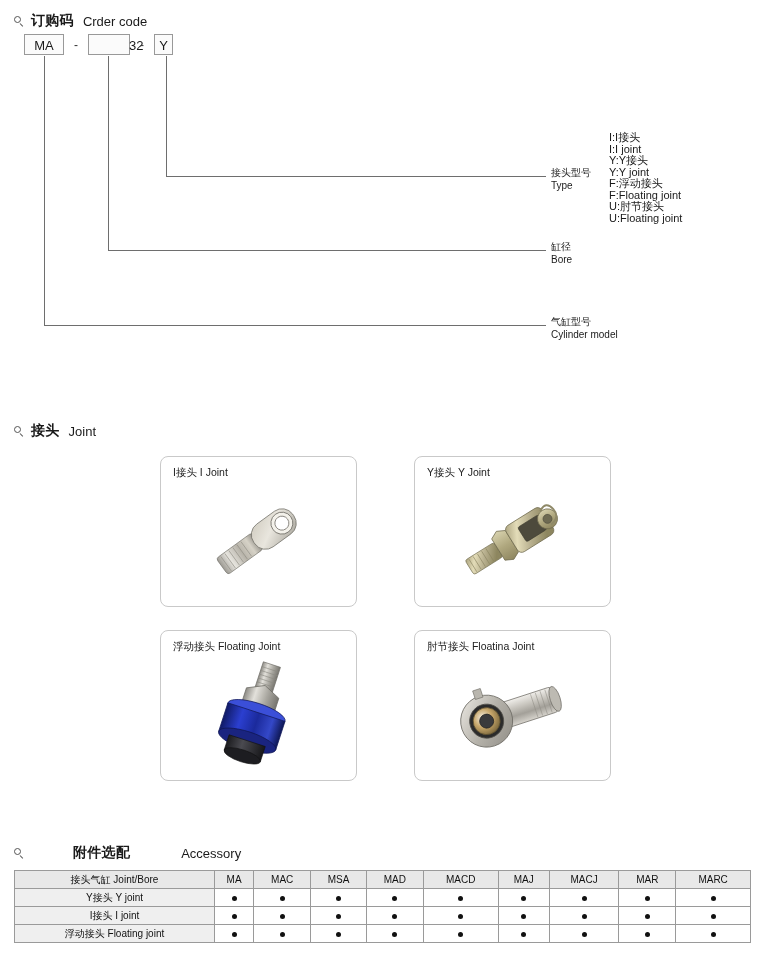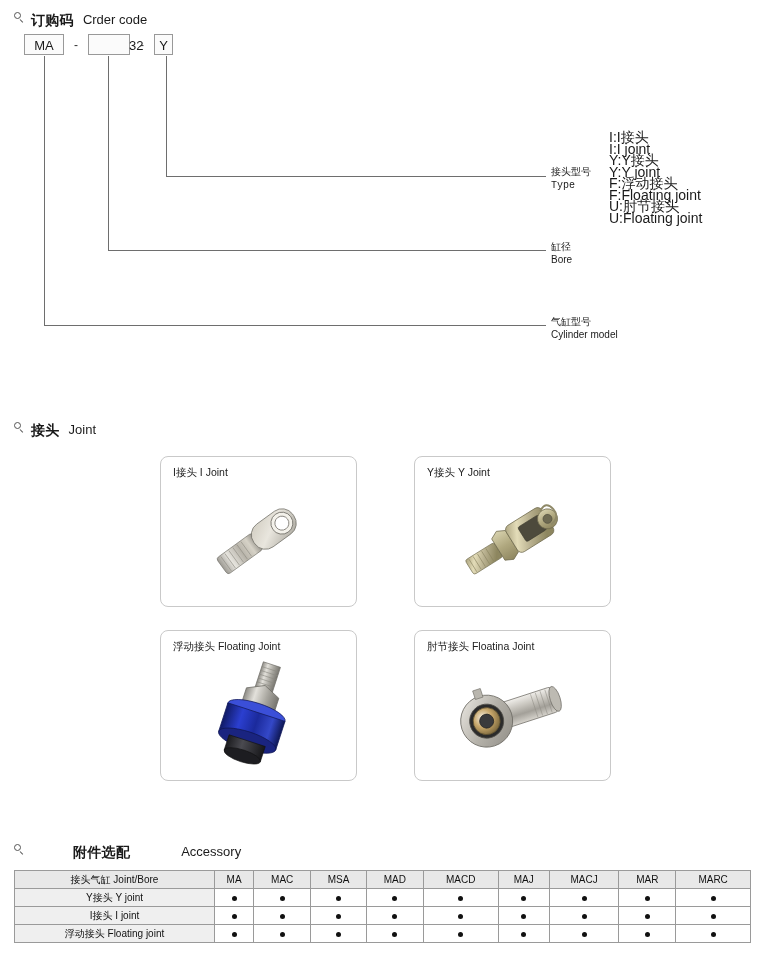"订购码" .section-head { align-items: flex-start -> center }
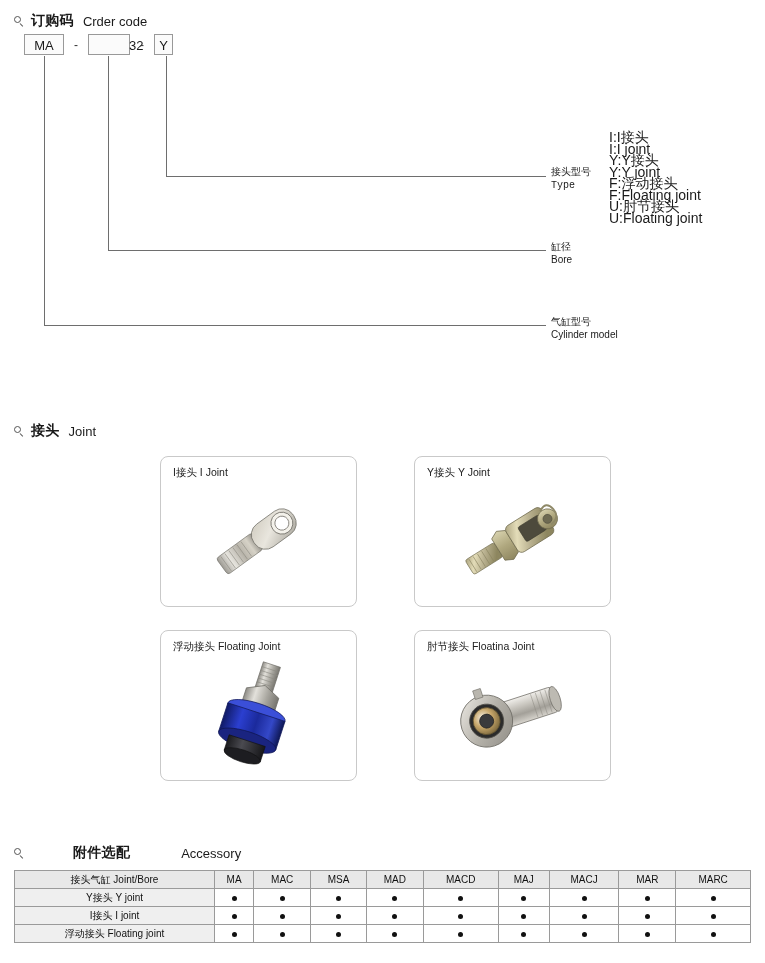"I:I接头" .leader-label { font-size: 14px -> 11px }
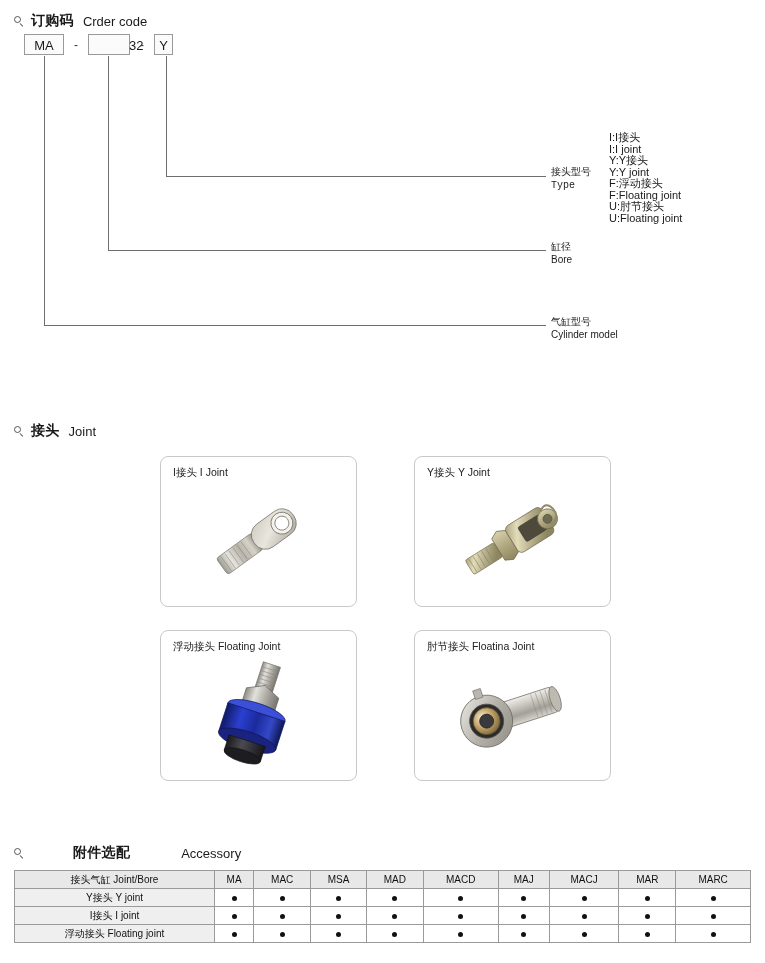"接头型号" div.leader-label { font-family: Liberation Mono, monospace -> none }
